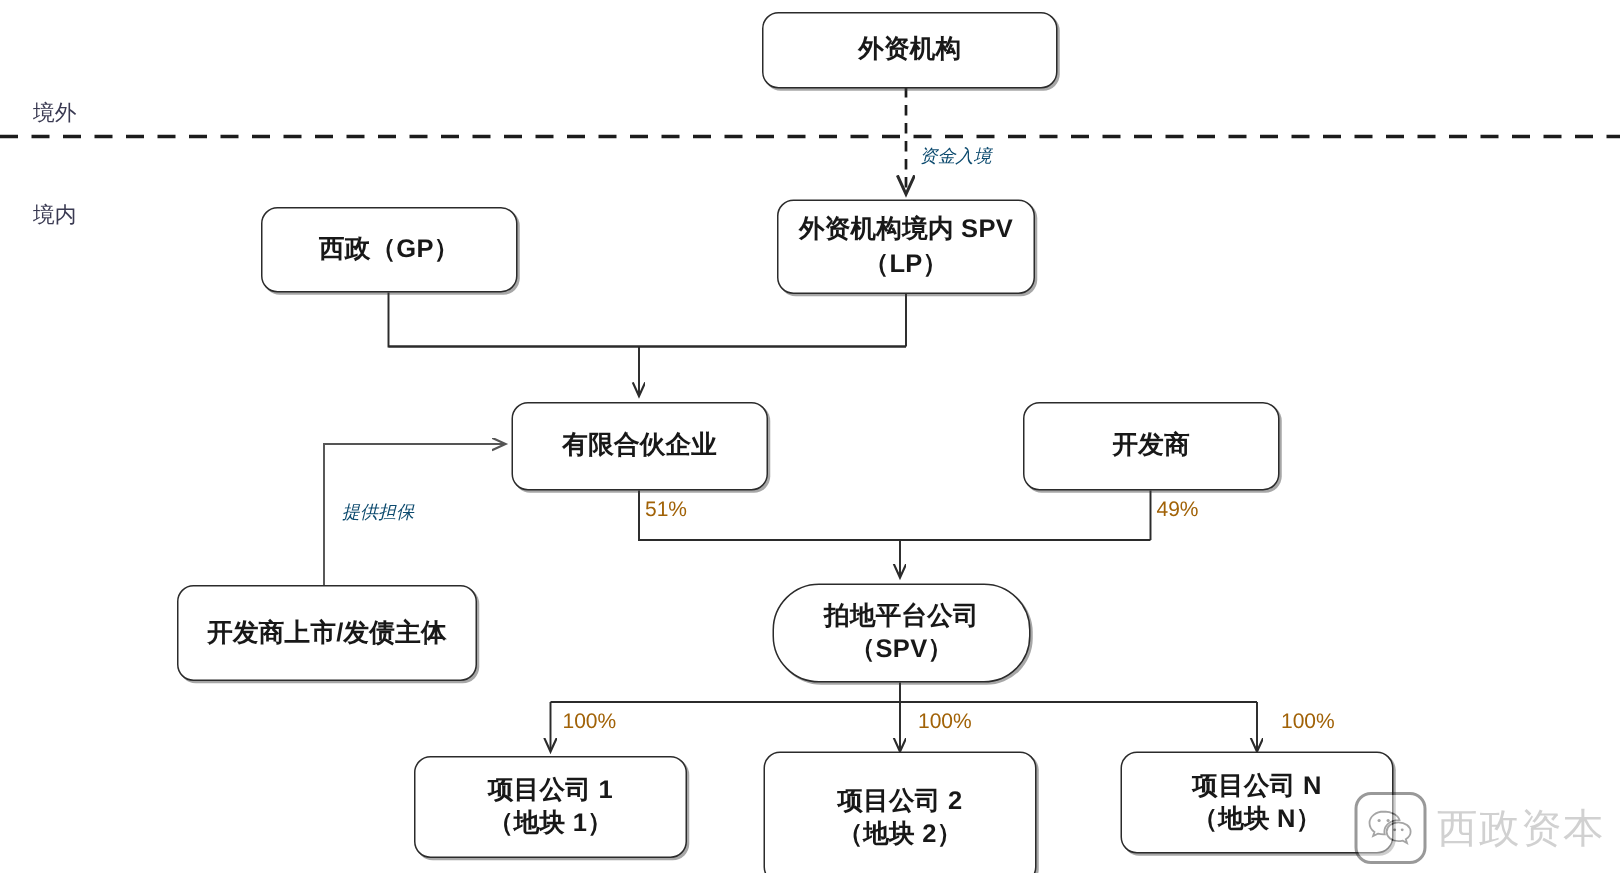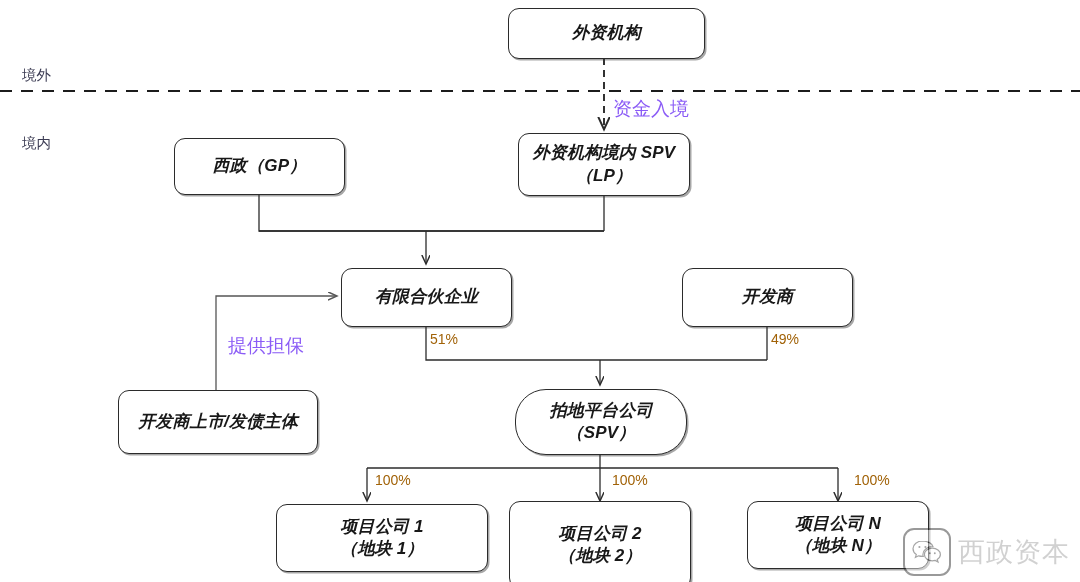"外资机构" .node { font-style: italic -> none }
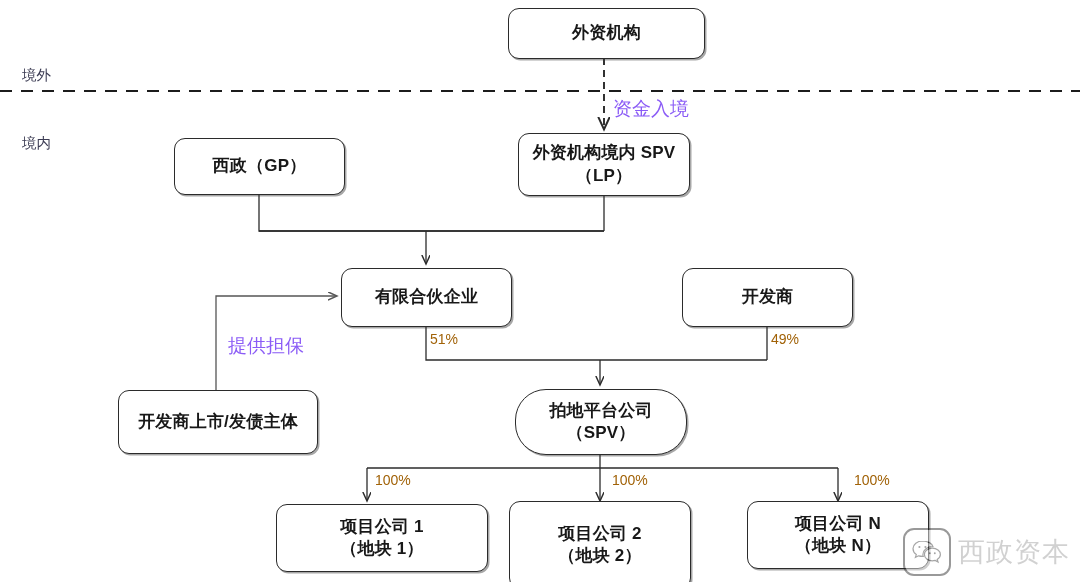"资金入境" .edge-label.cn { color: #8b5cf6 -> #0c4a6e; font-size: 19px -> 12px; font-style: none -> italic }
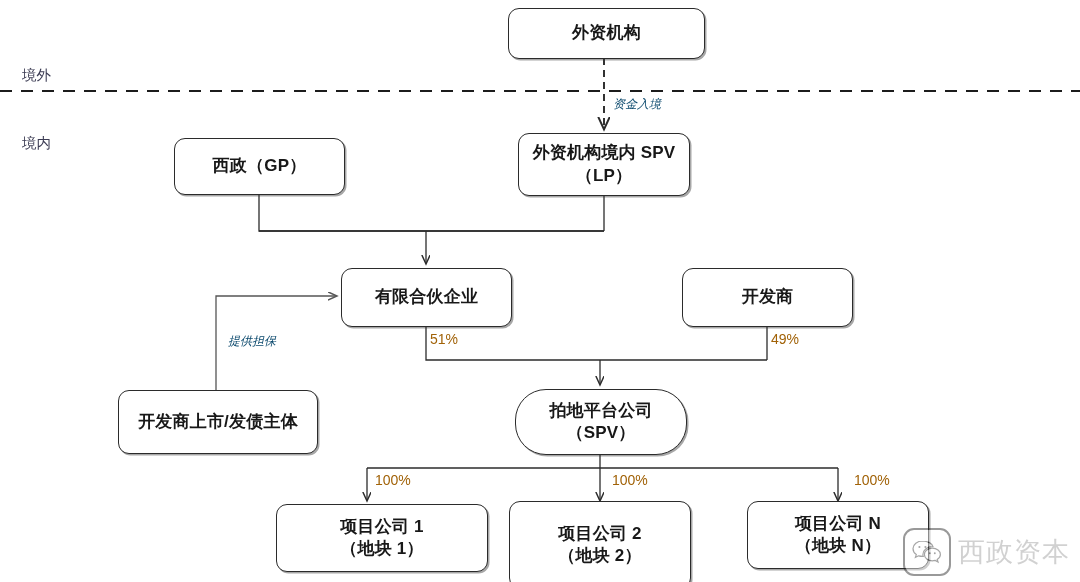"项目公司 1" div.node { width: 212px -> 182px }
